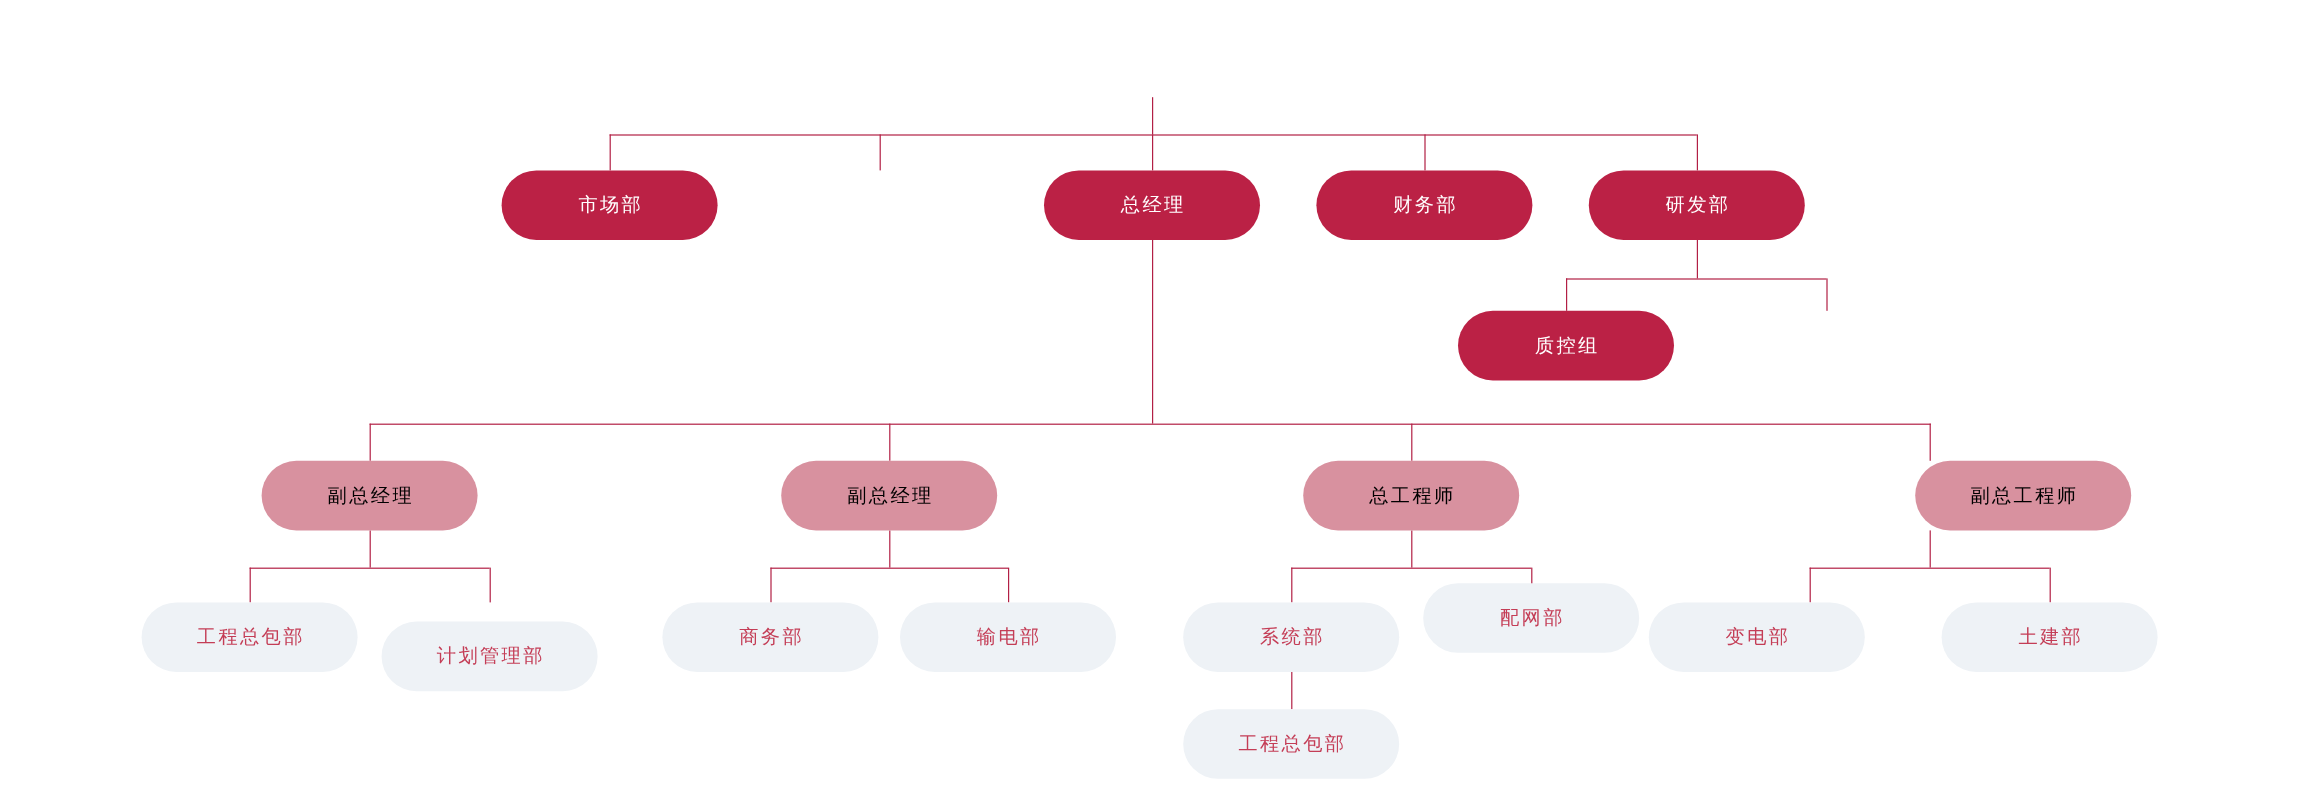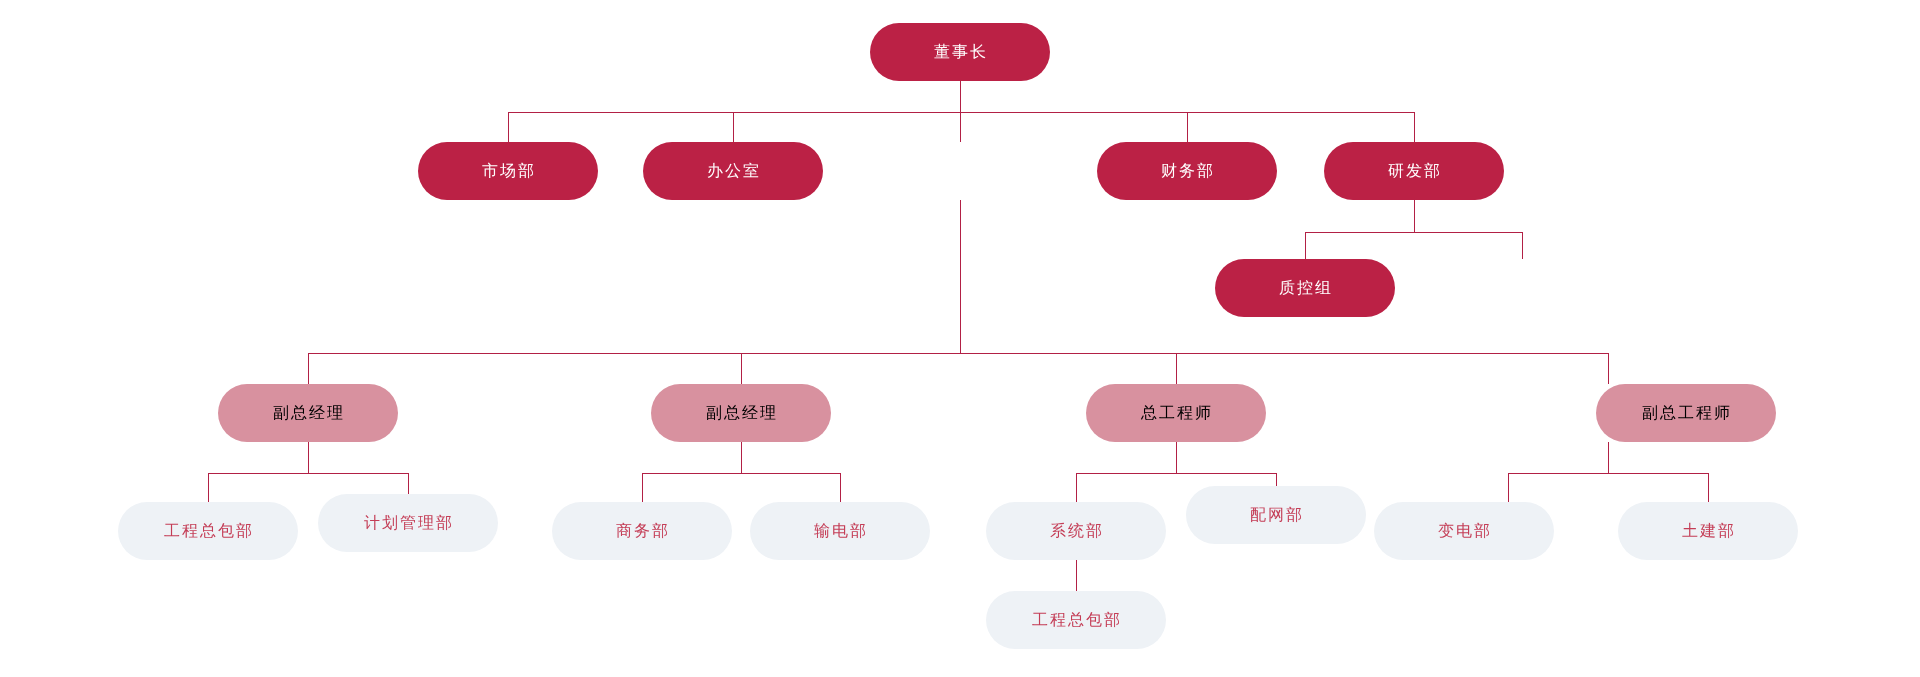"董事长" div.node { html: <div> <span>董事长</span> </div> -> none }
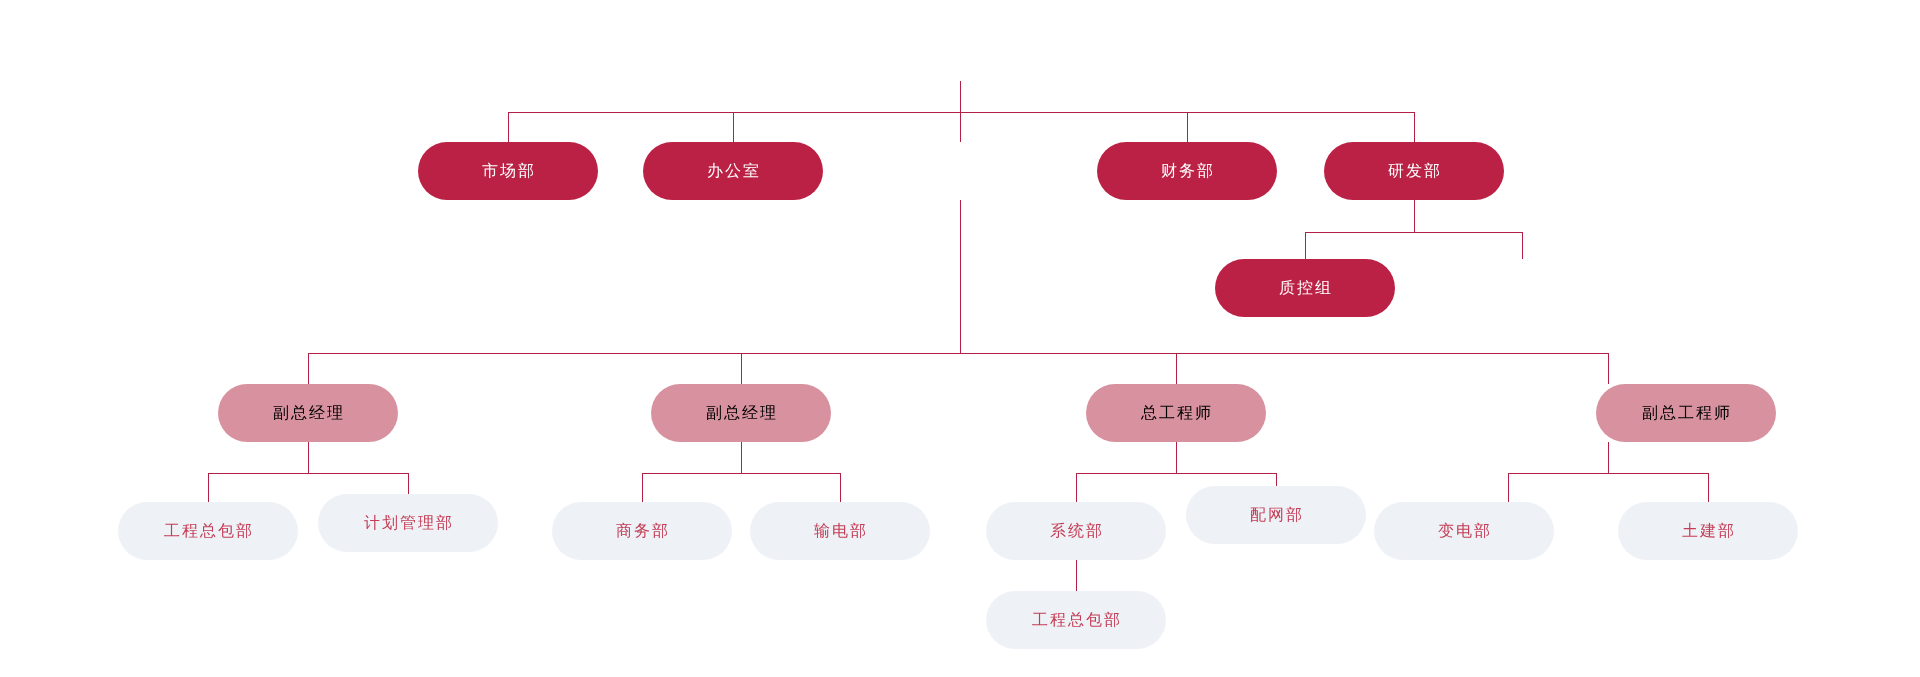"办公室" div.node { html: <div> <span>办公室</span> </div> -> none }
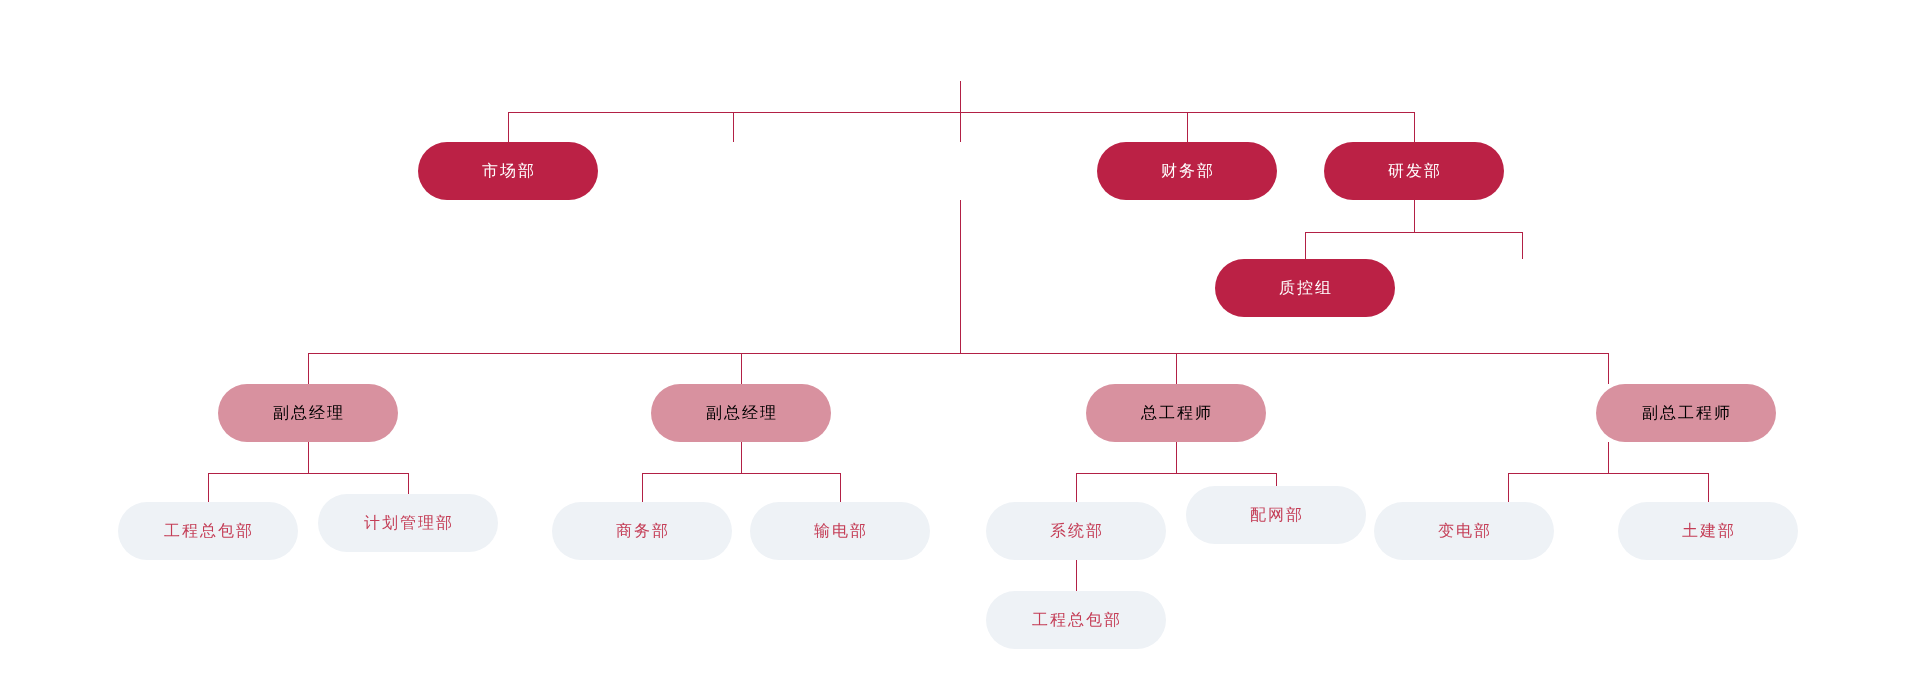"总经理" div.node { html: none -> <div> <span>总经理</span> </div> }
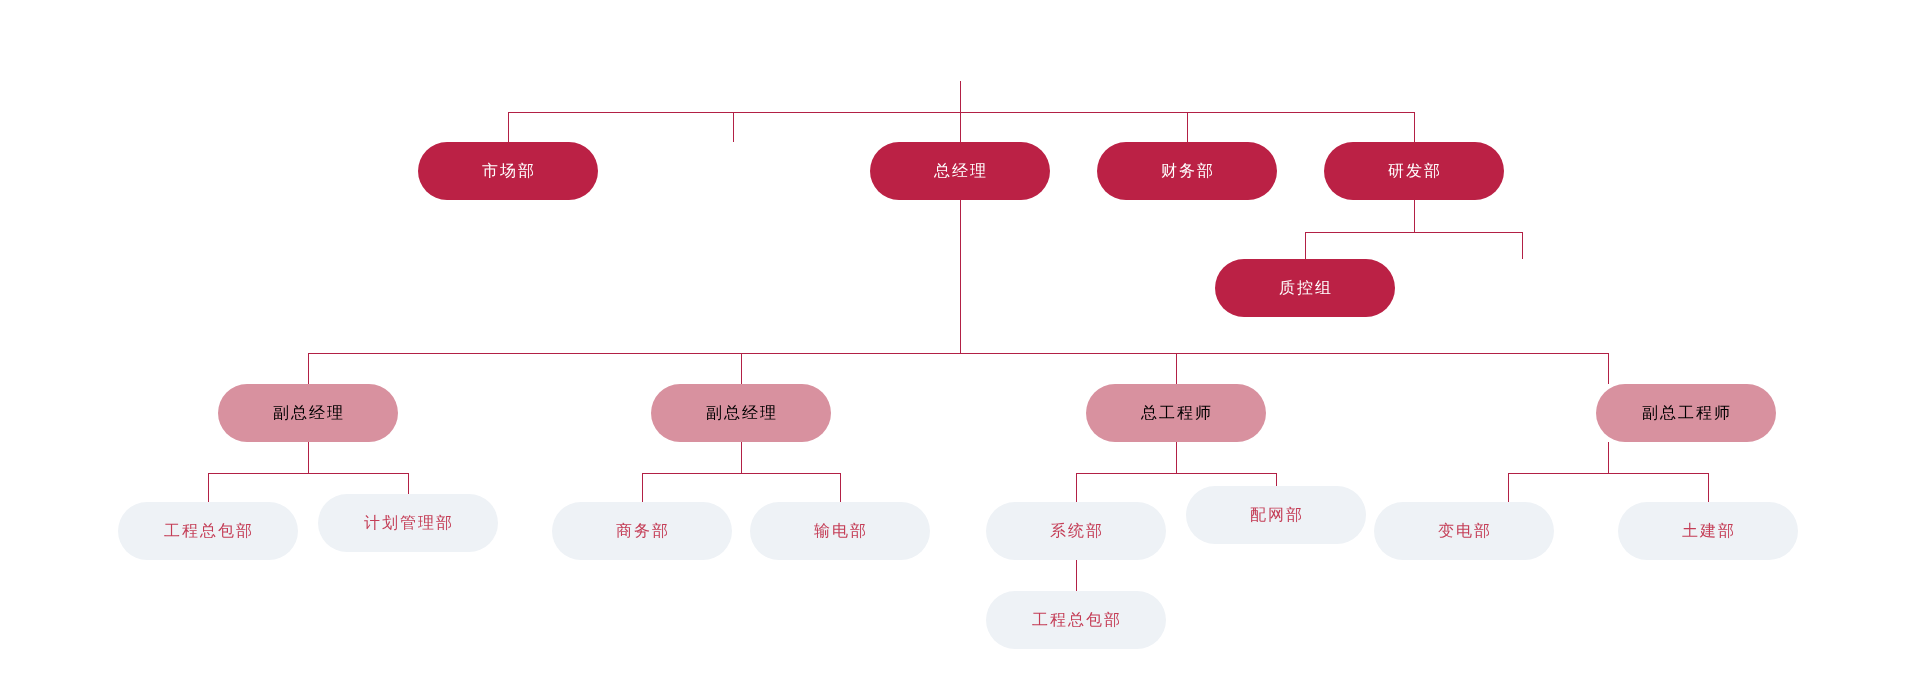"计划管理部" div.node { top: 494px -> 518px }
